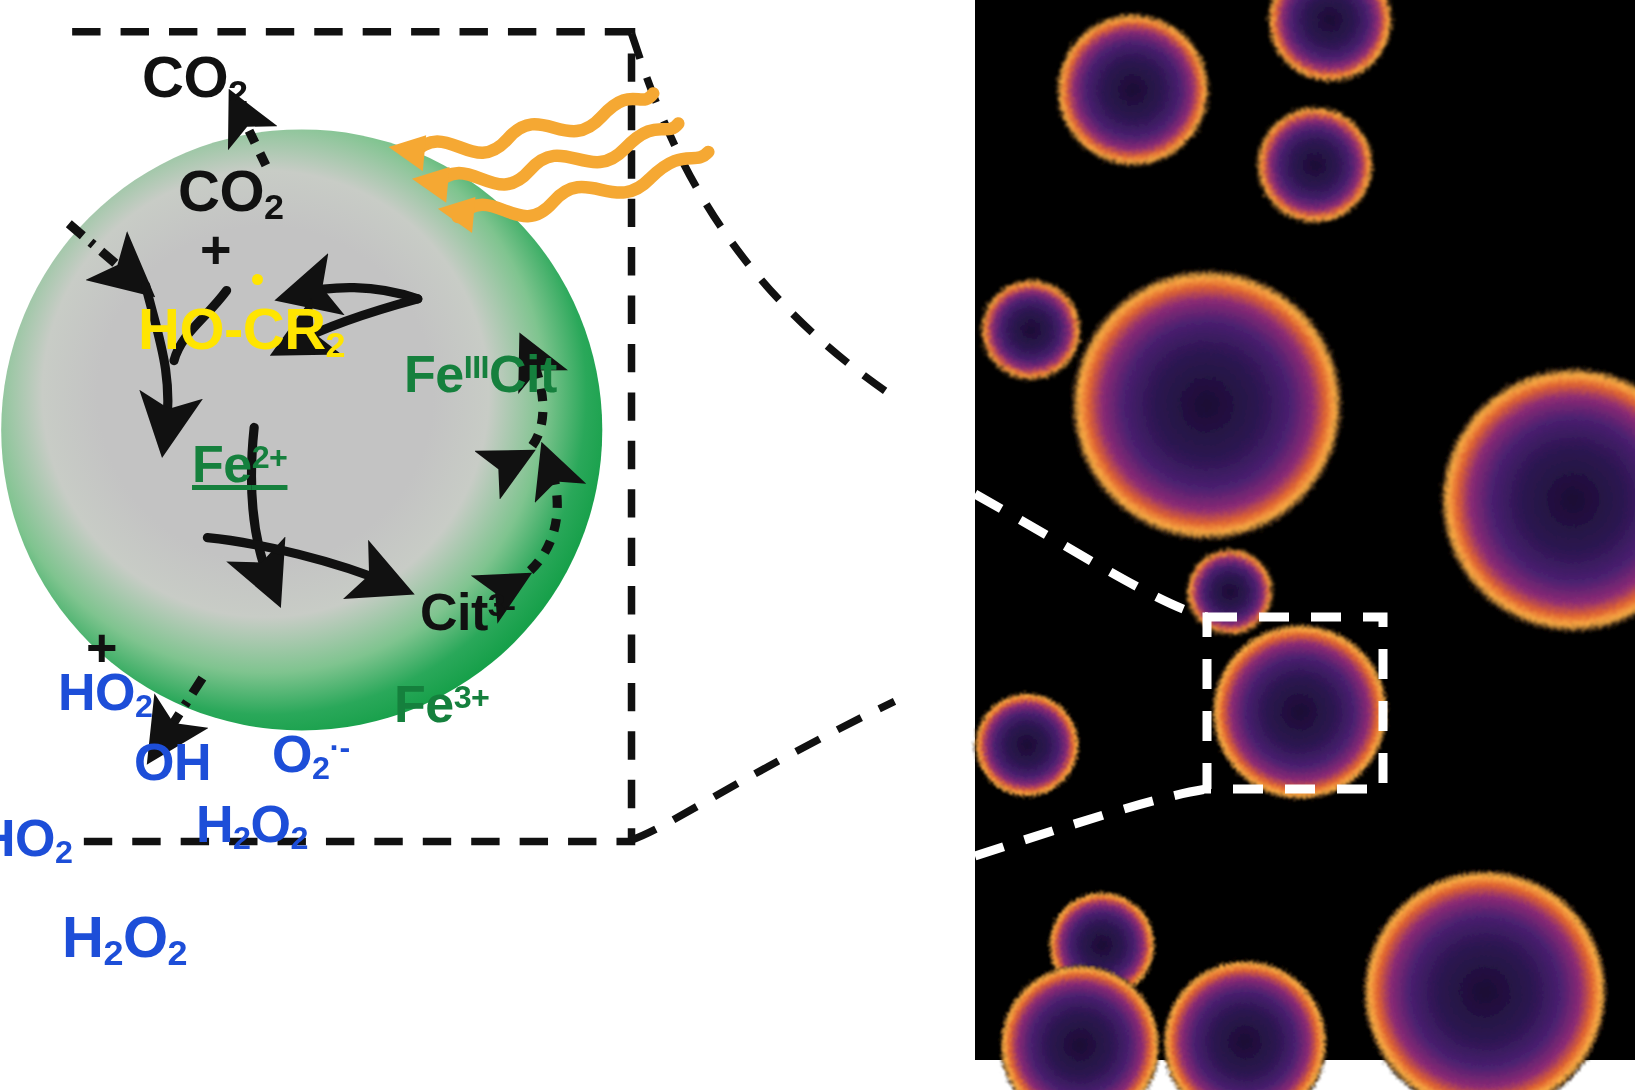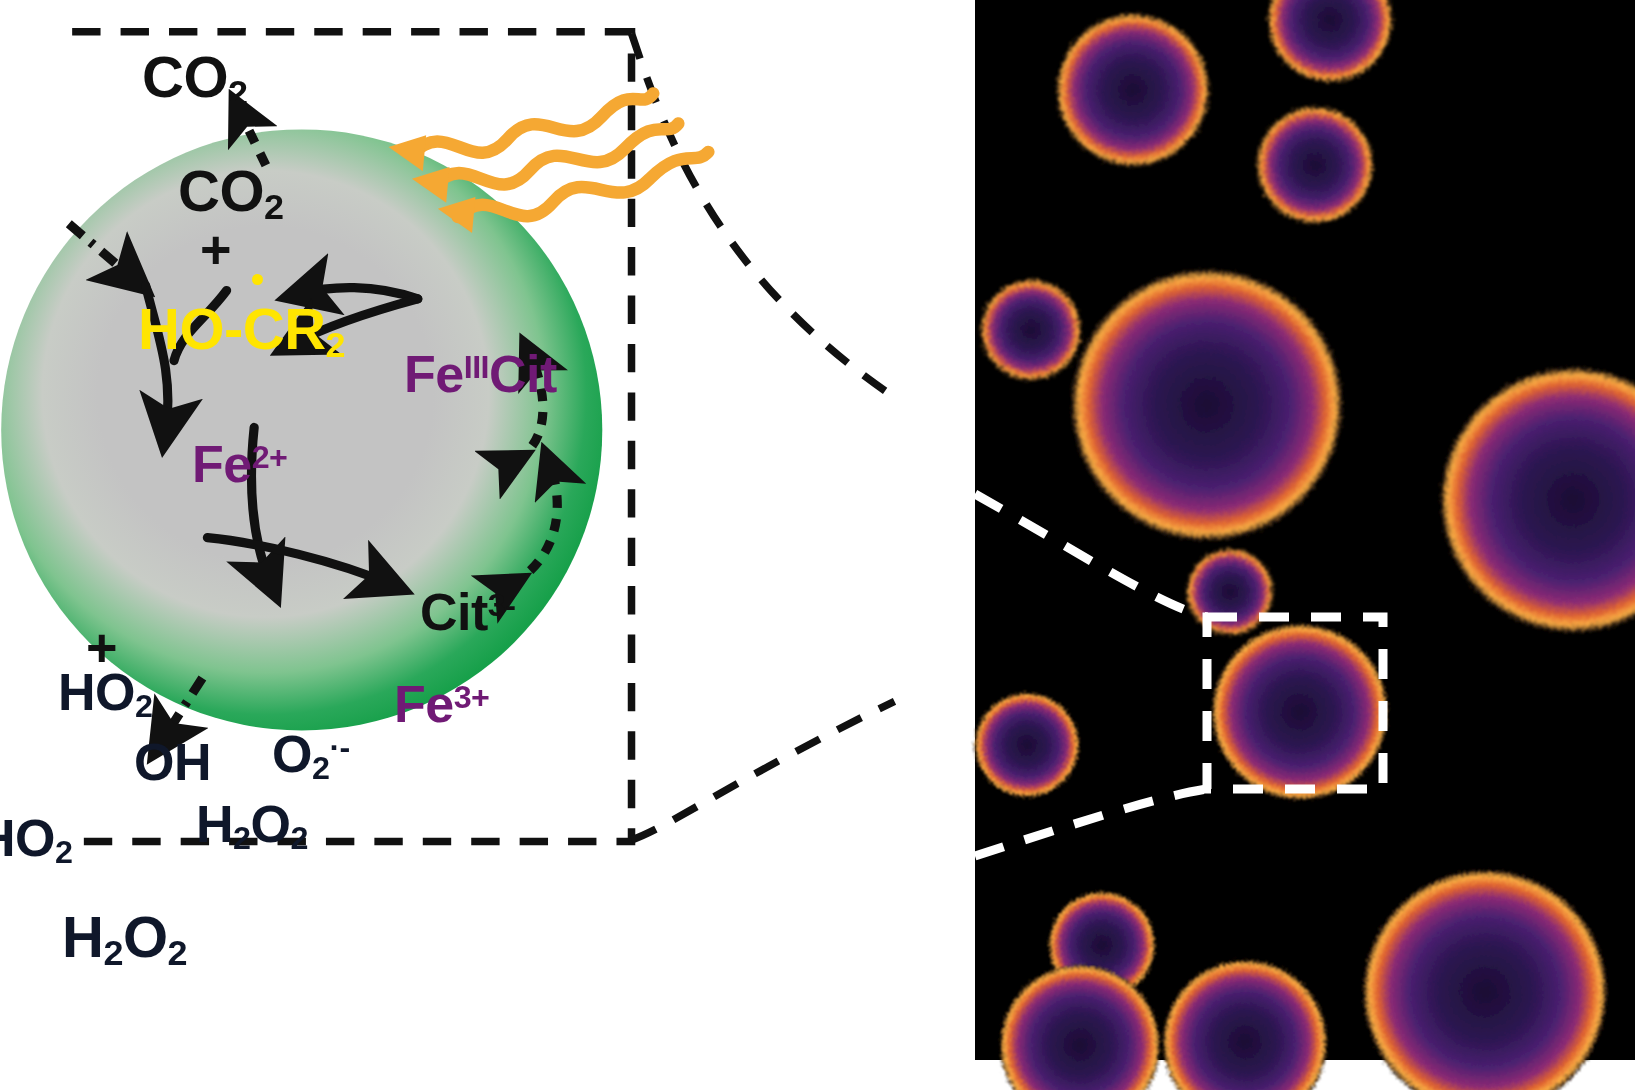"FeIIICit" .c-purple { color: #701a75 -> #15803d }
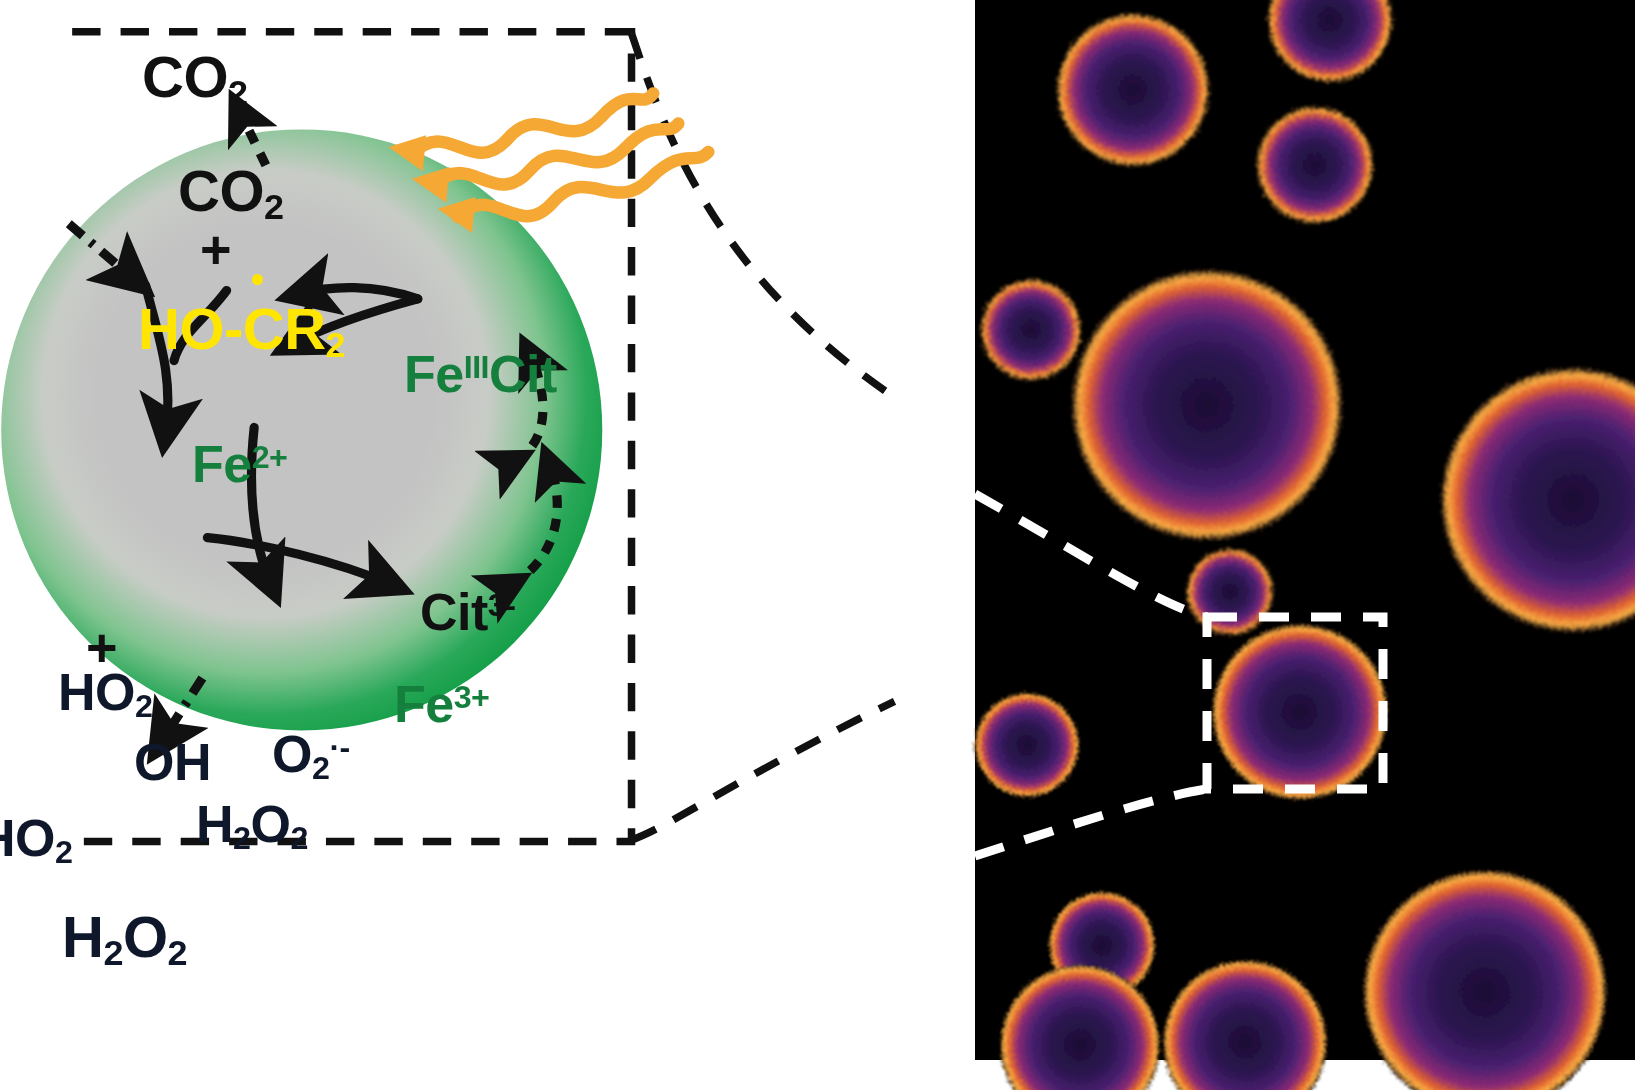"Fe2+" div.lbl { text-decoration: none -> underline }
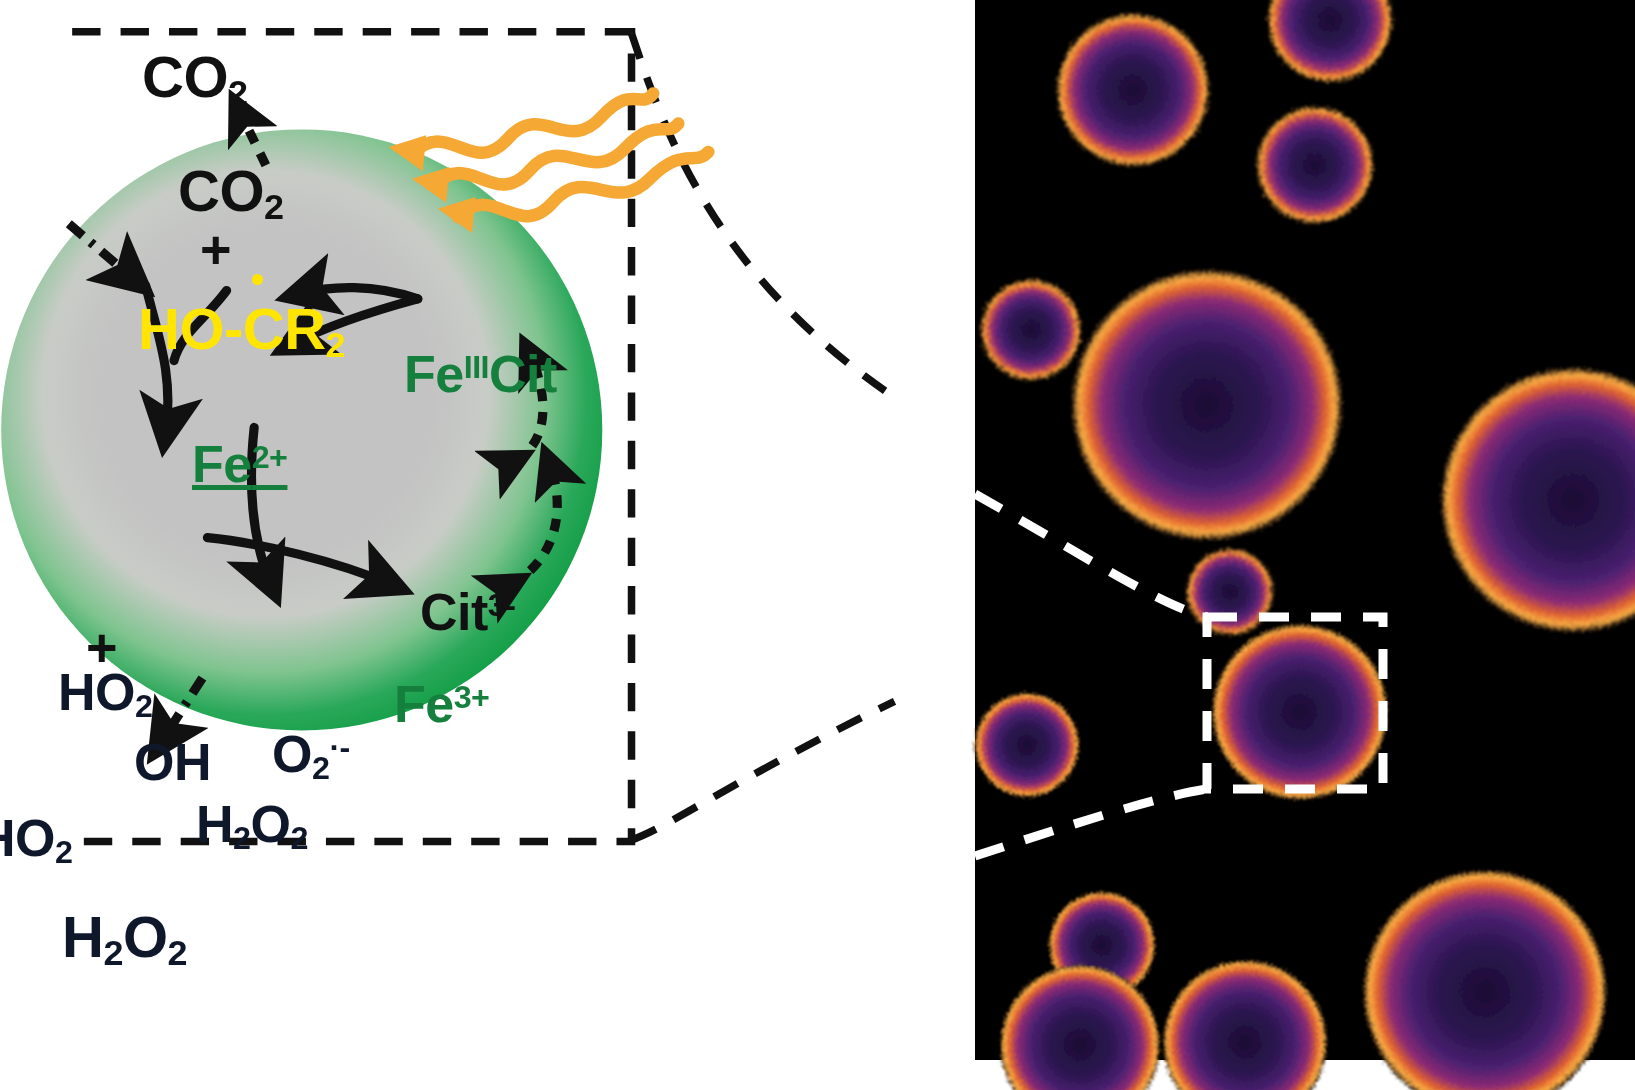"HO2" .c-red { color: #0f172a -> #1d4ed8 }
